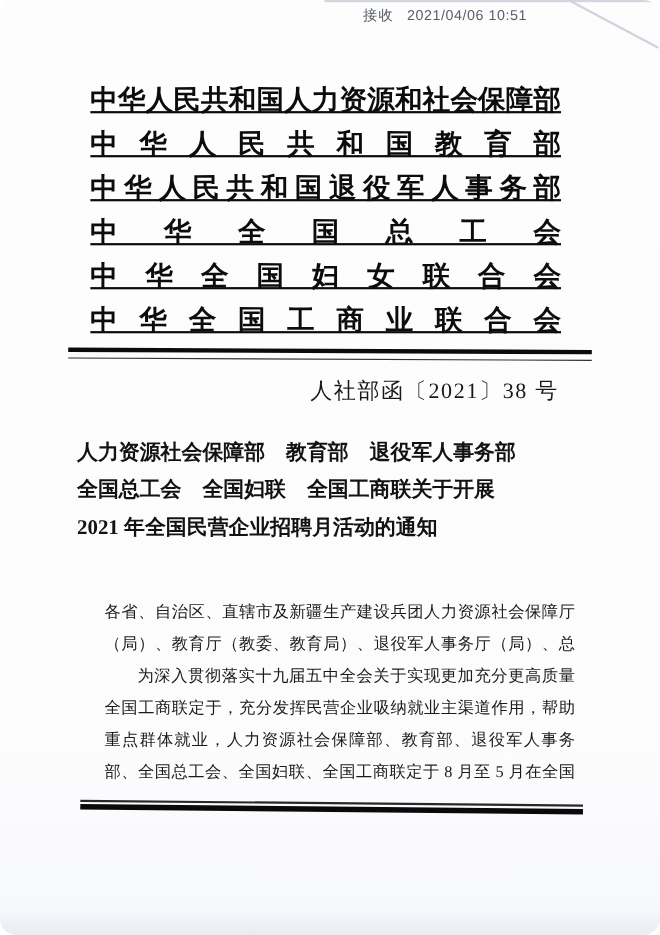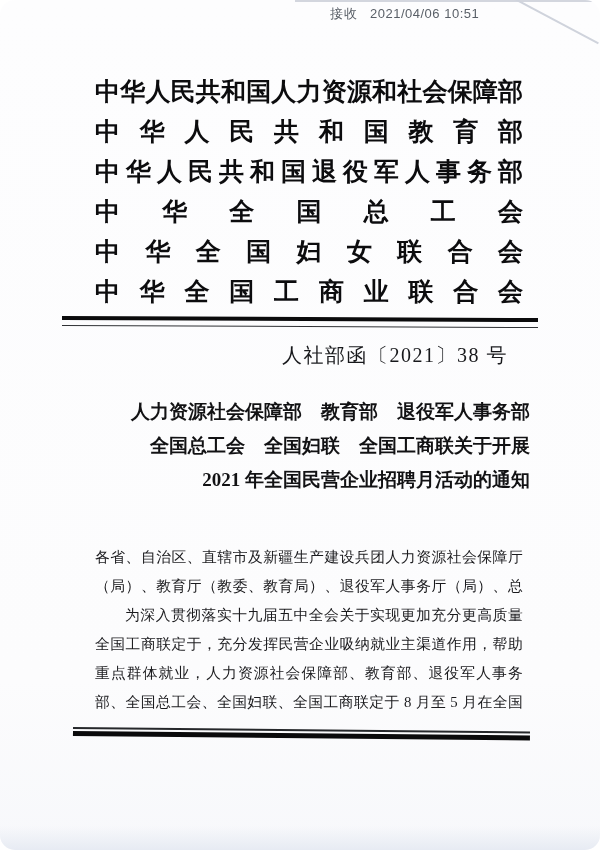"中华人民共和国人力资源和社会保障部" .letterhead { left: 95px -> 82px; text-decoration: none -> underline }
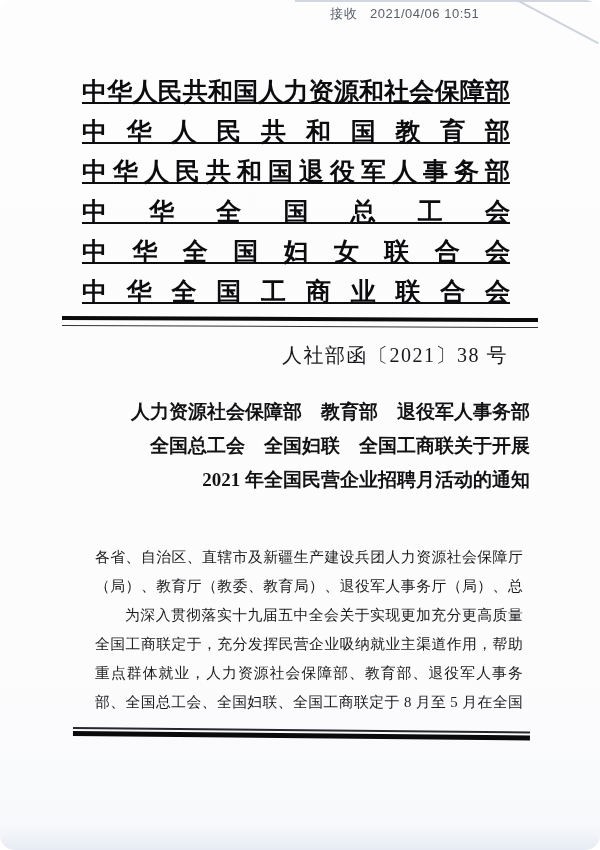"人力资源社会保障部 教育部 退役军人事务部" .title { text-align: right -> left }
